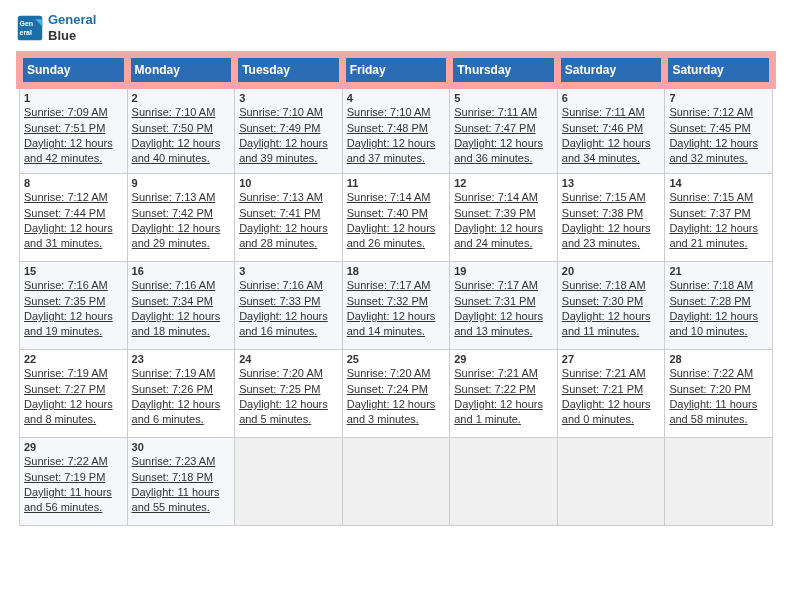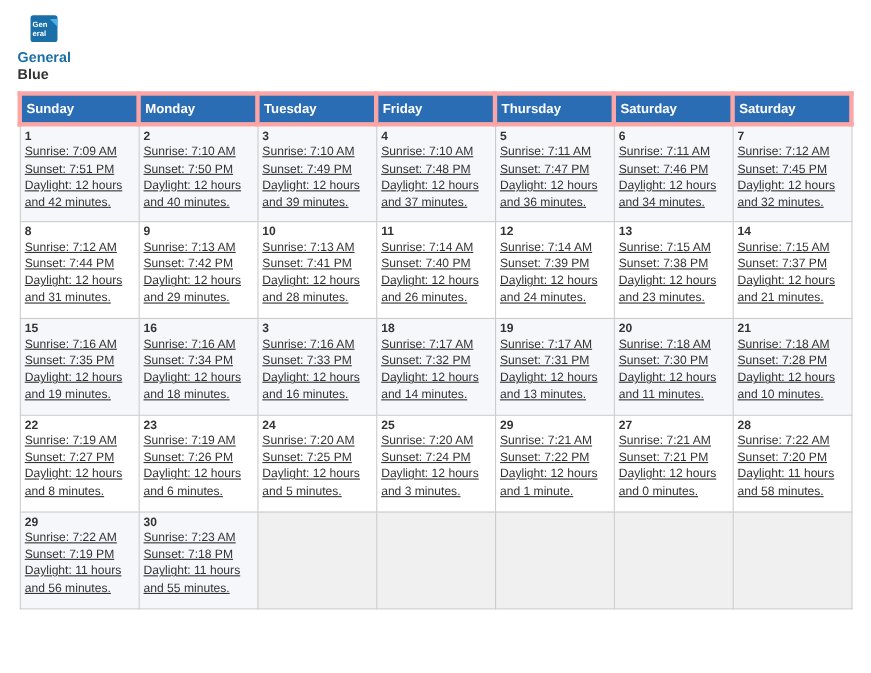"General" .logo-area { flex-direction: column -> none }
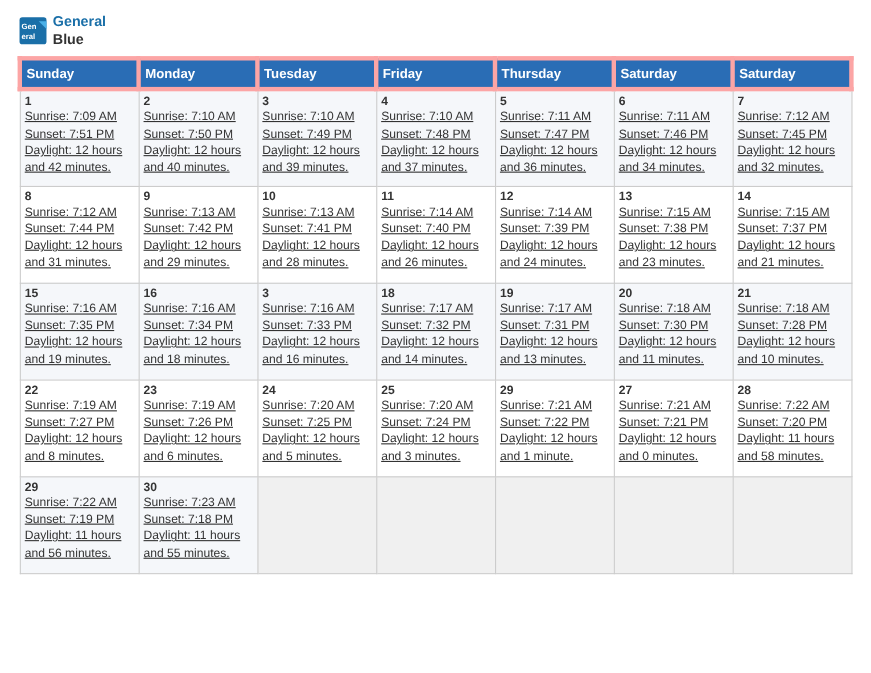"Sunday" thead tr th { border: 4px solid #fca5a5 -> 7px solid #fca5a5 }
